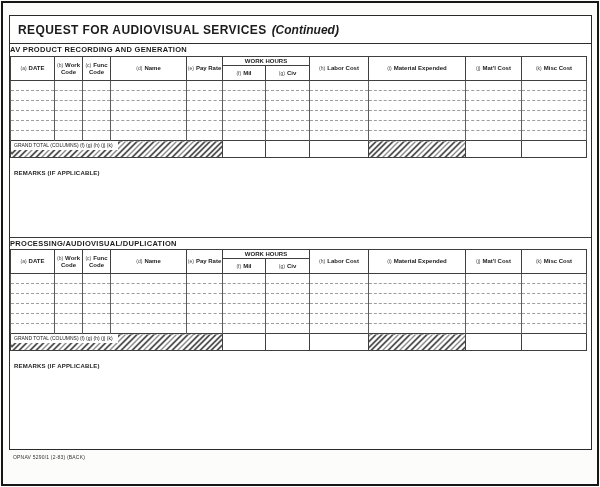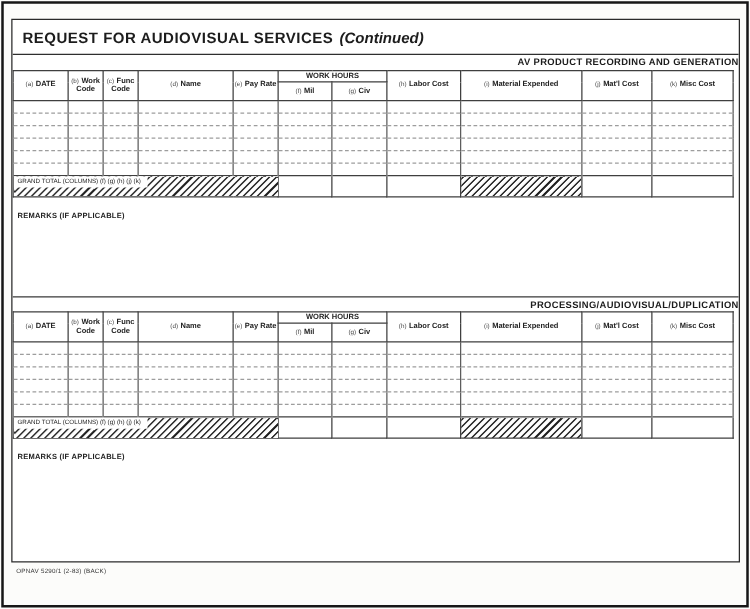"AV PRODUCT RECORDING AND GENERATION" .section-title { text-align: right -> left }
